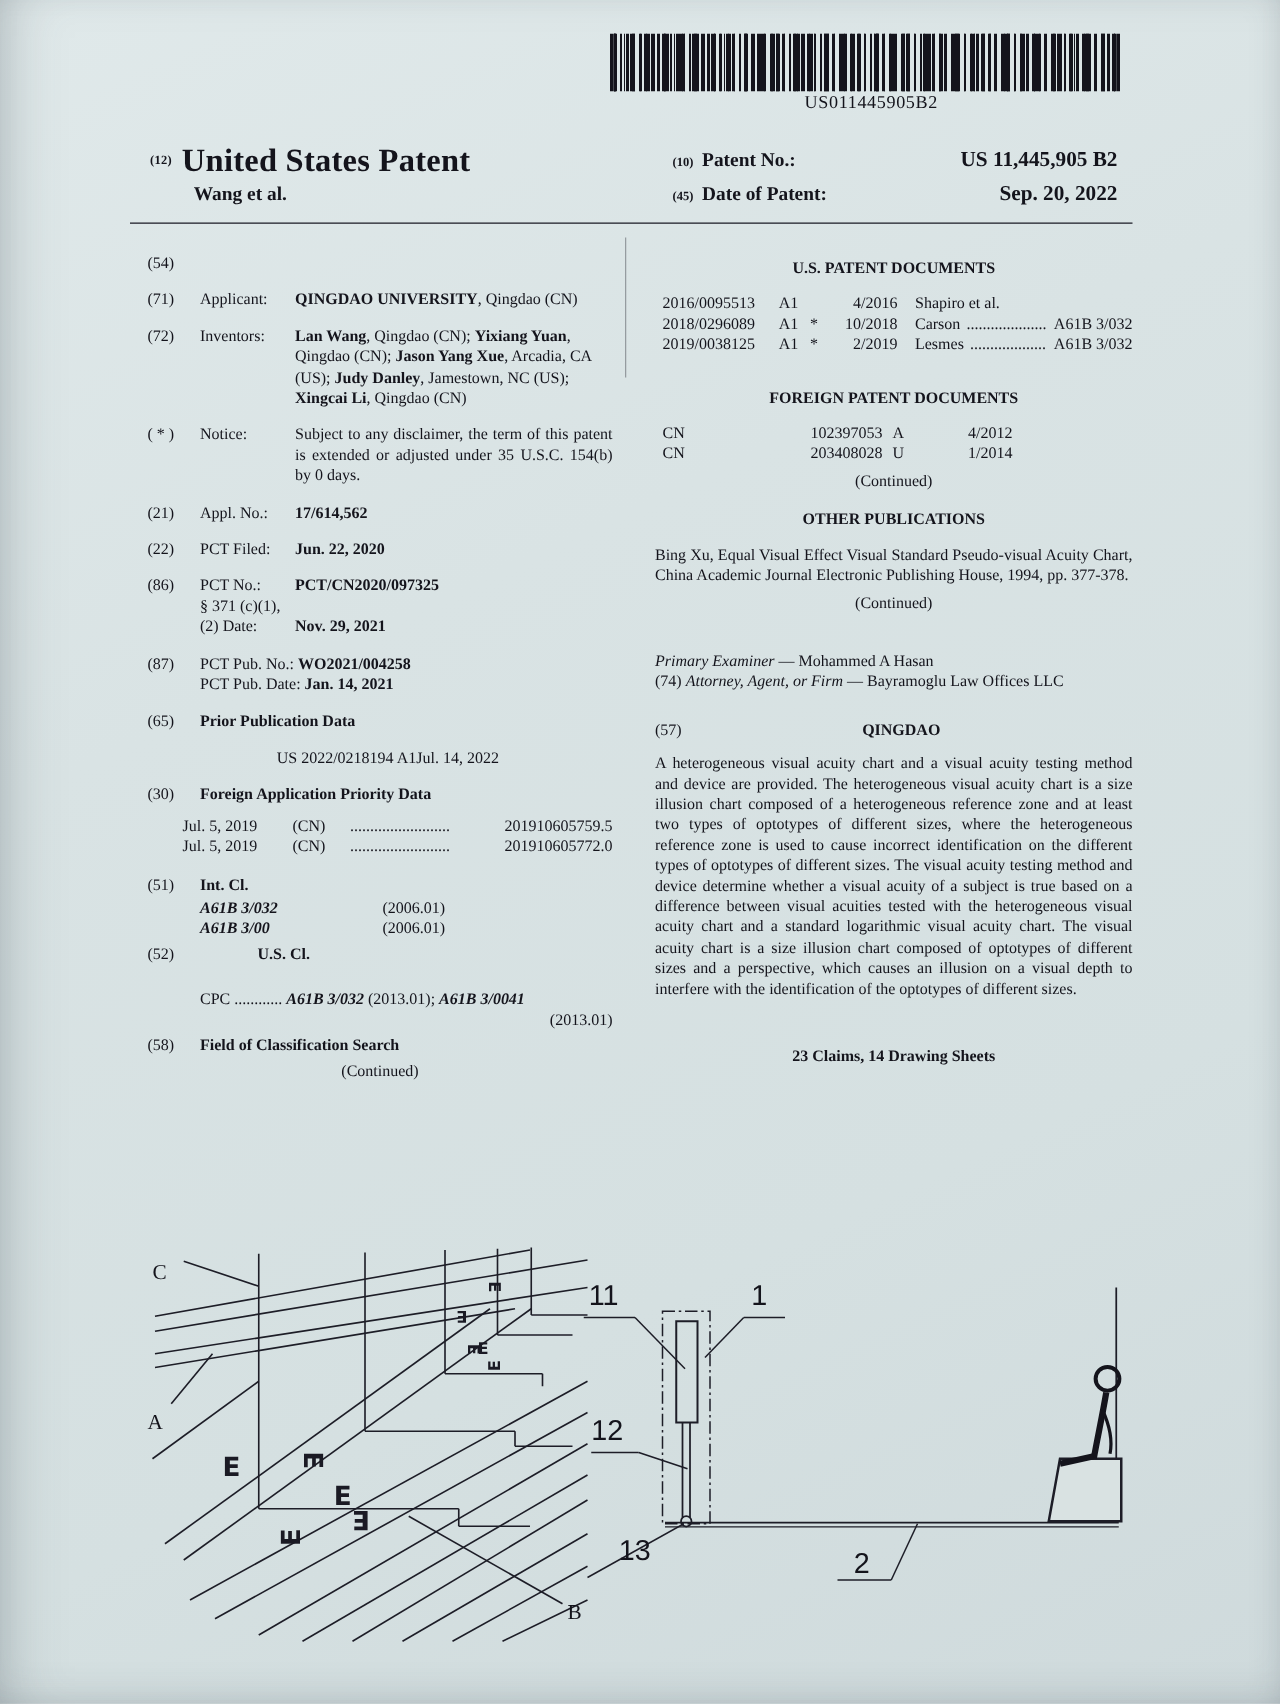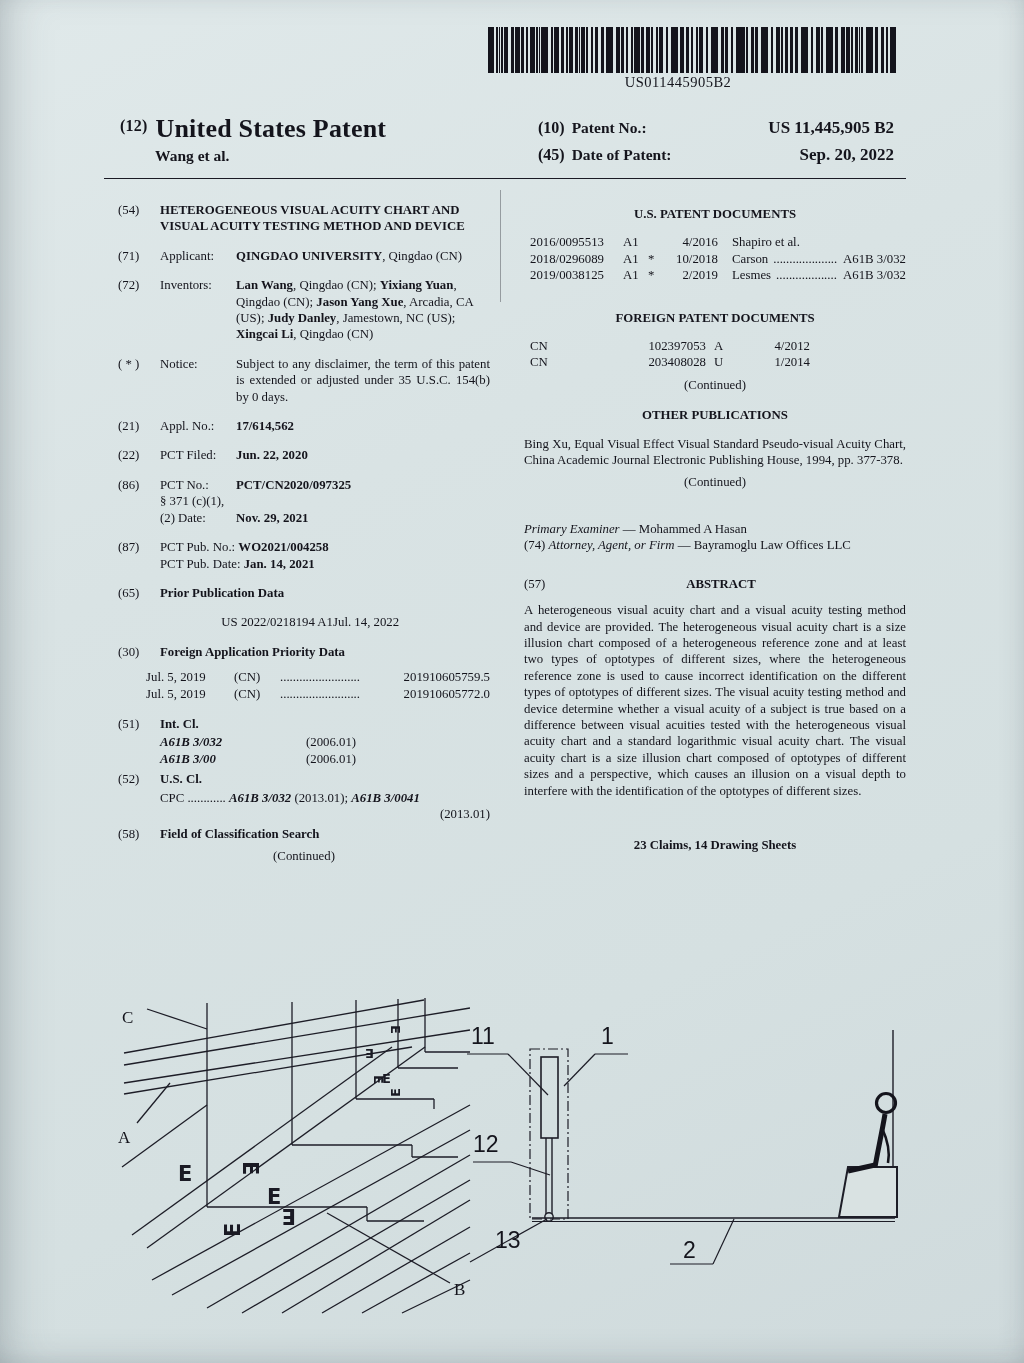"US011445905B2" .barcode-text { left: 477px -> 496px }
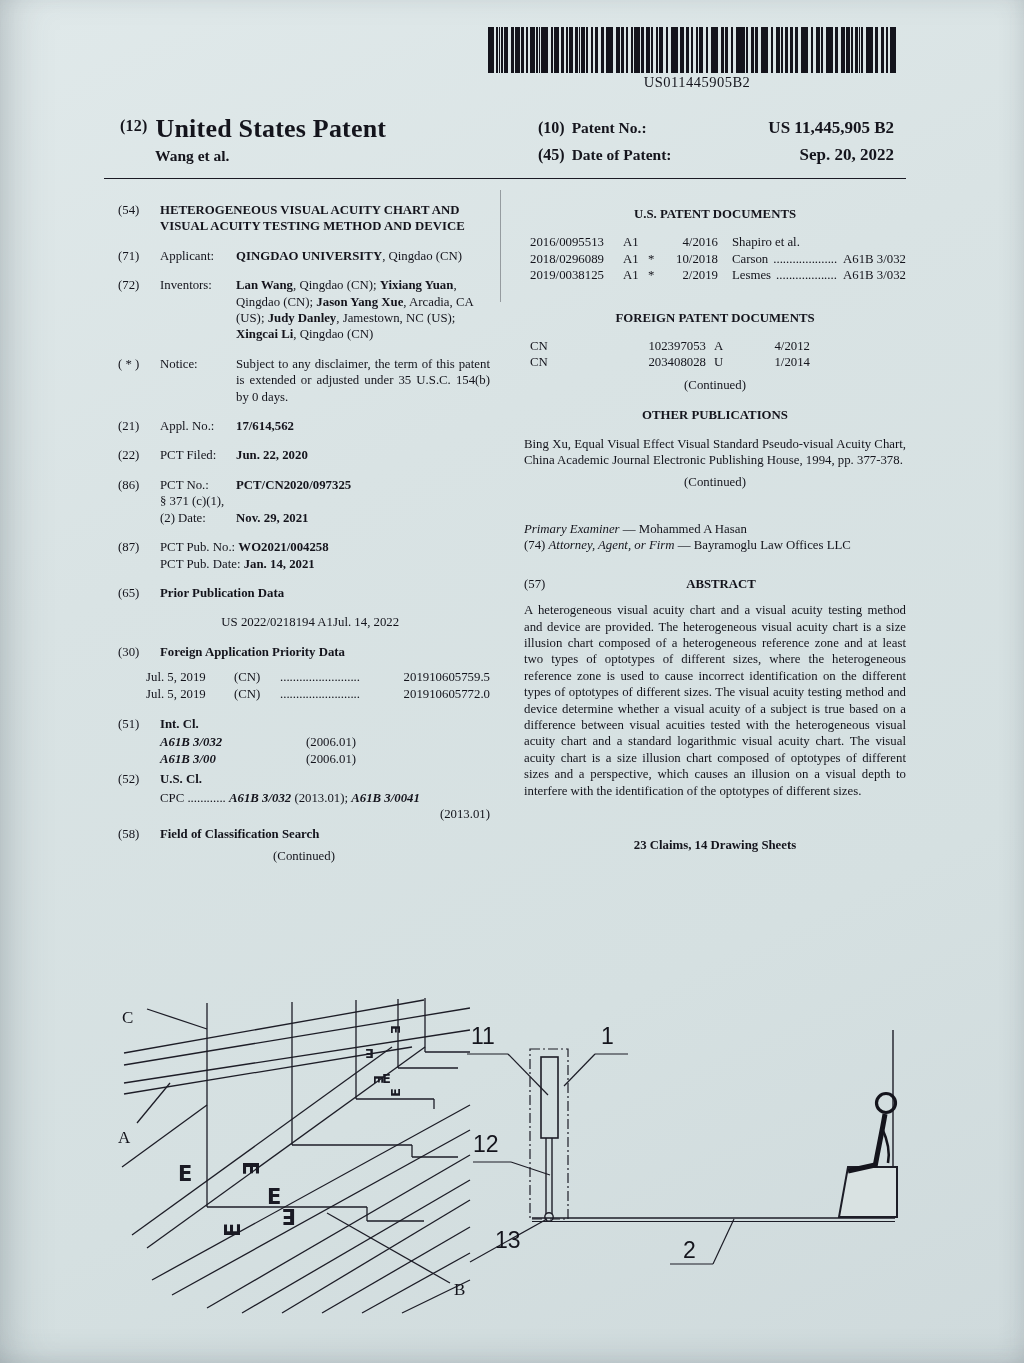"(12)" .hdr-num { font-size: 16px -> 10px }
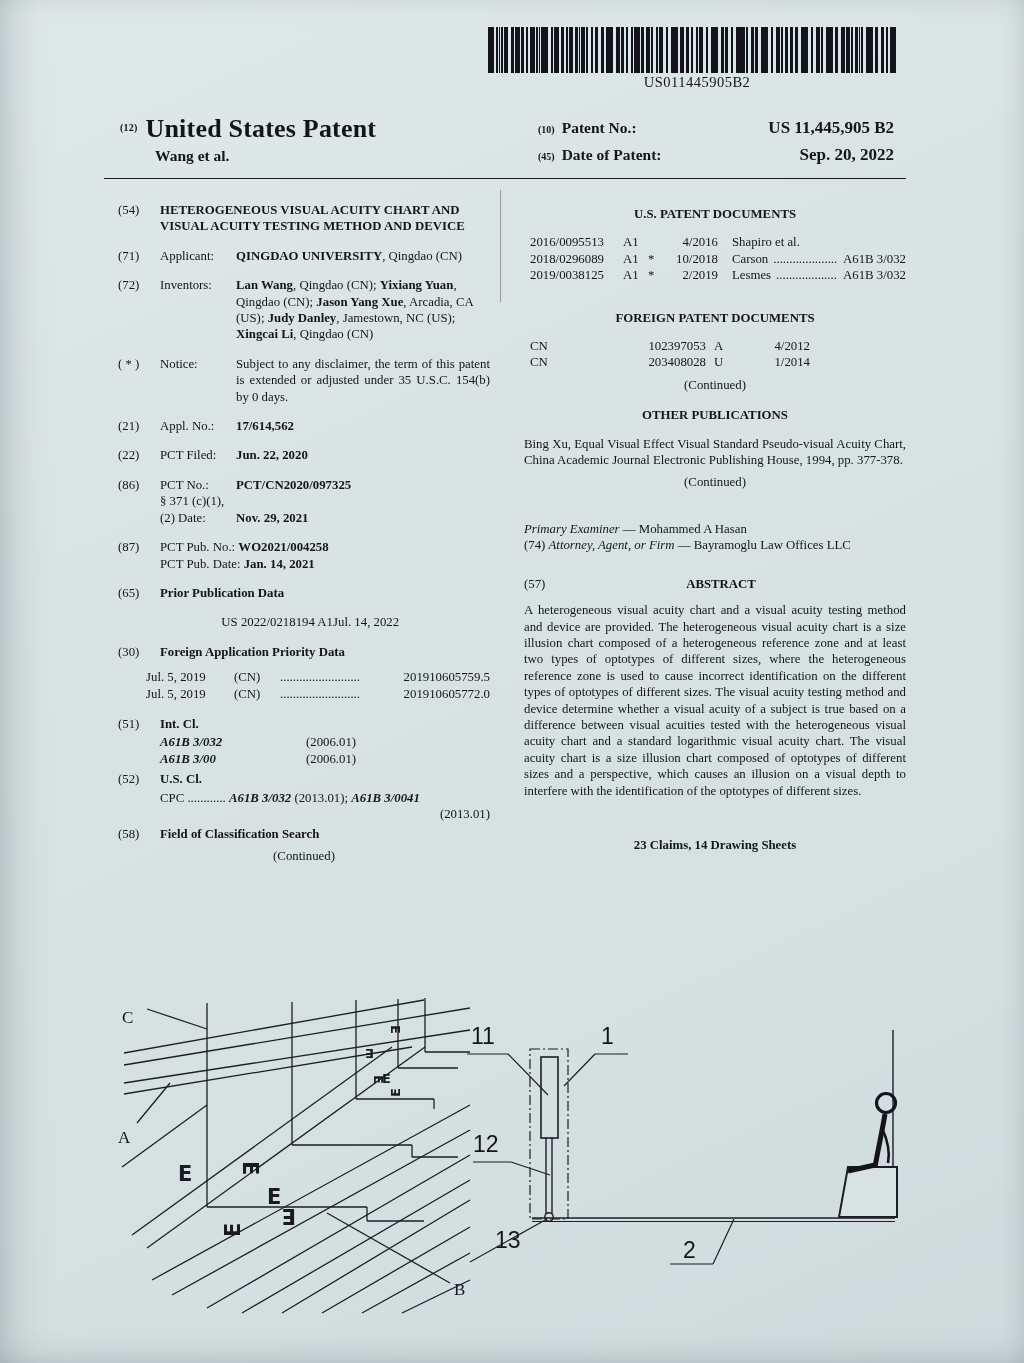"HETEROGENEOUS VISUAL ACUITY CHART AND" div.wide { html: <div>HETEROGENEOUS VISUAL ACUITY CHART AND VISUAL ACUITY TESTING METHOD AND DEVICE</div> -> none }
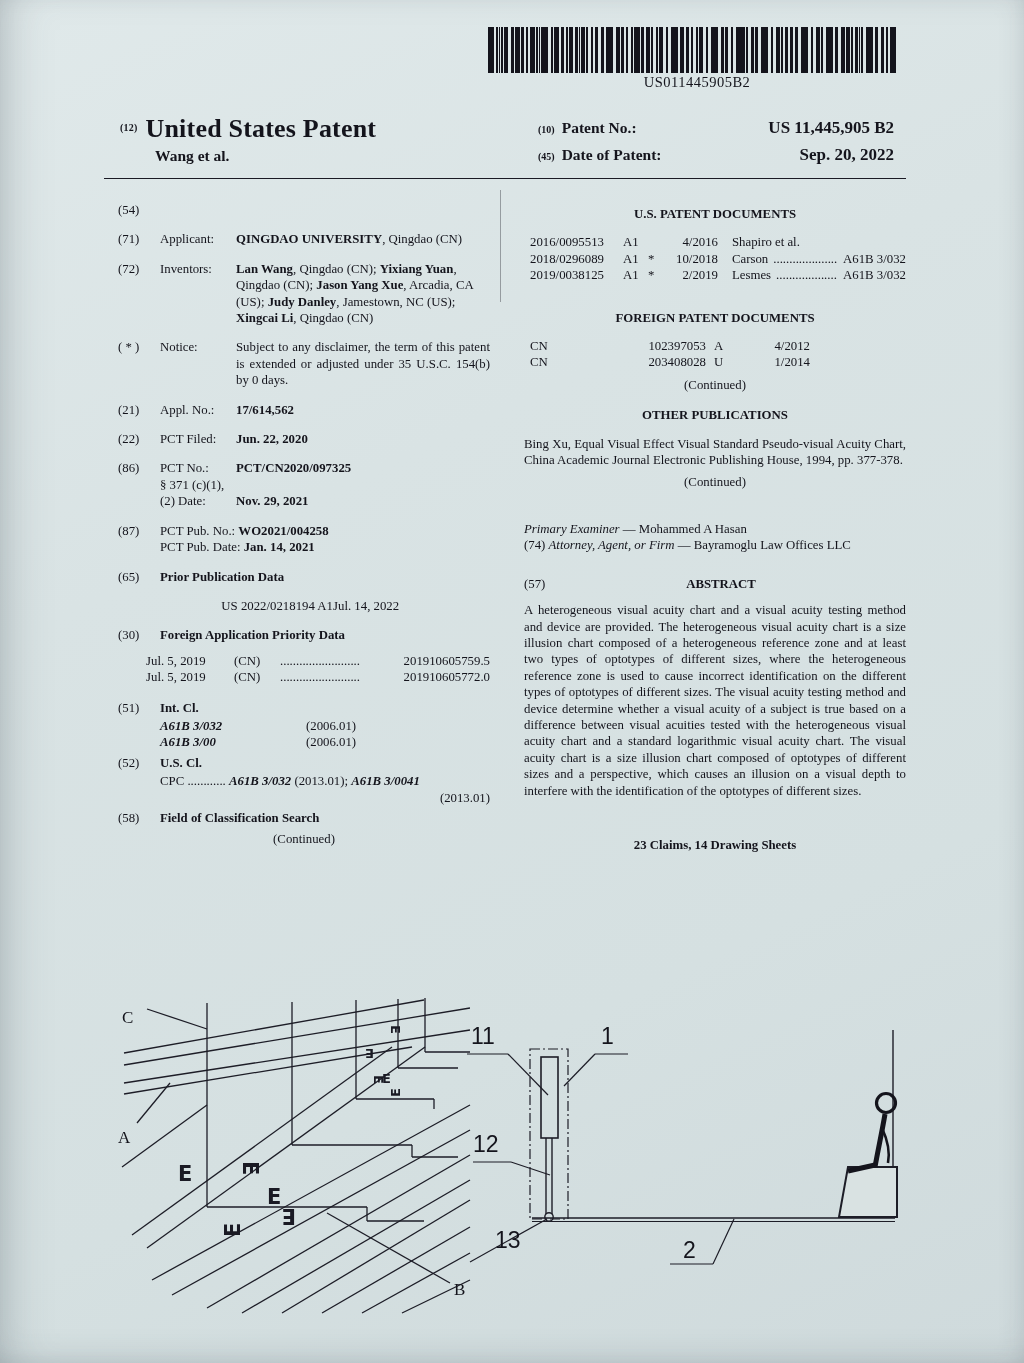"ABSTRACT" span.hd { text: ABSTRACT -> QINGDAO }
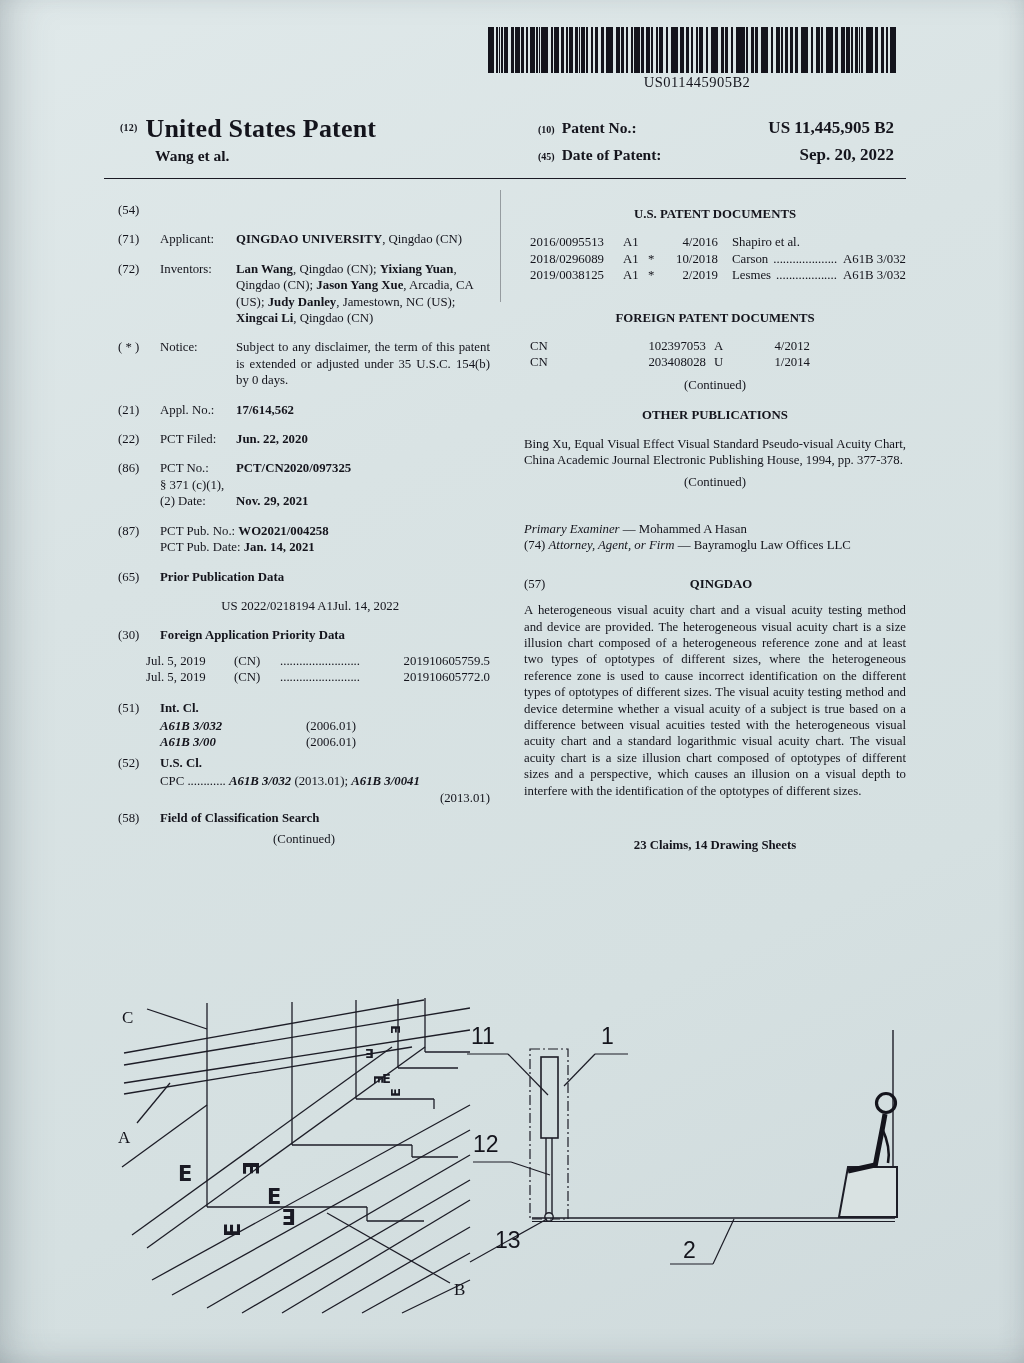"(52)" div.item { gap: none -> 46px; margin-bottom: 2px -> 20px }
